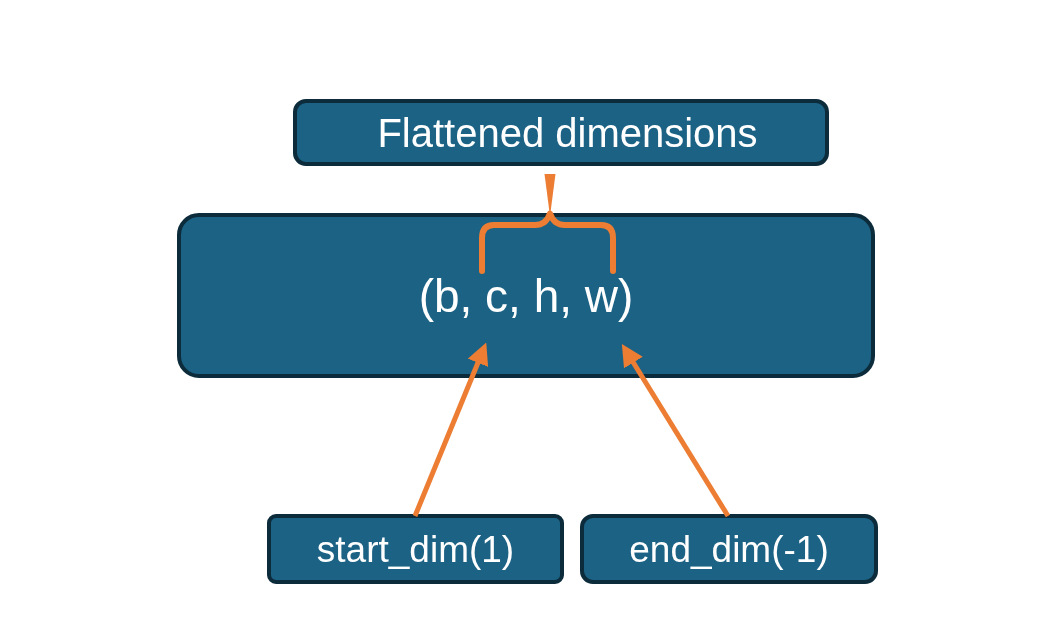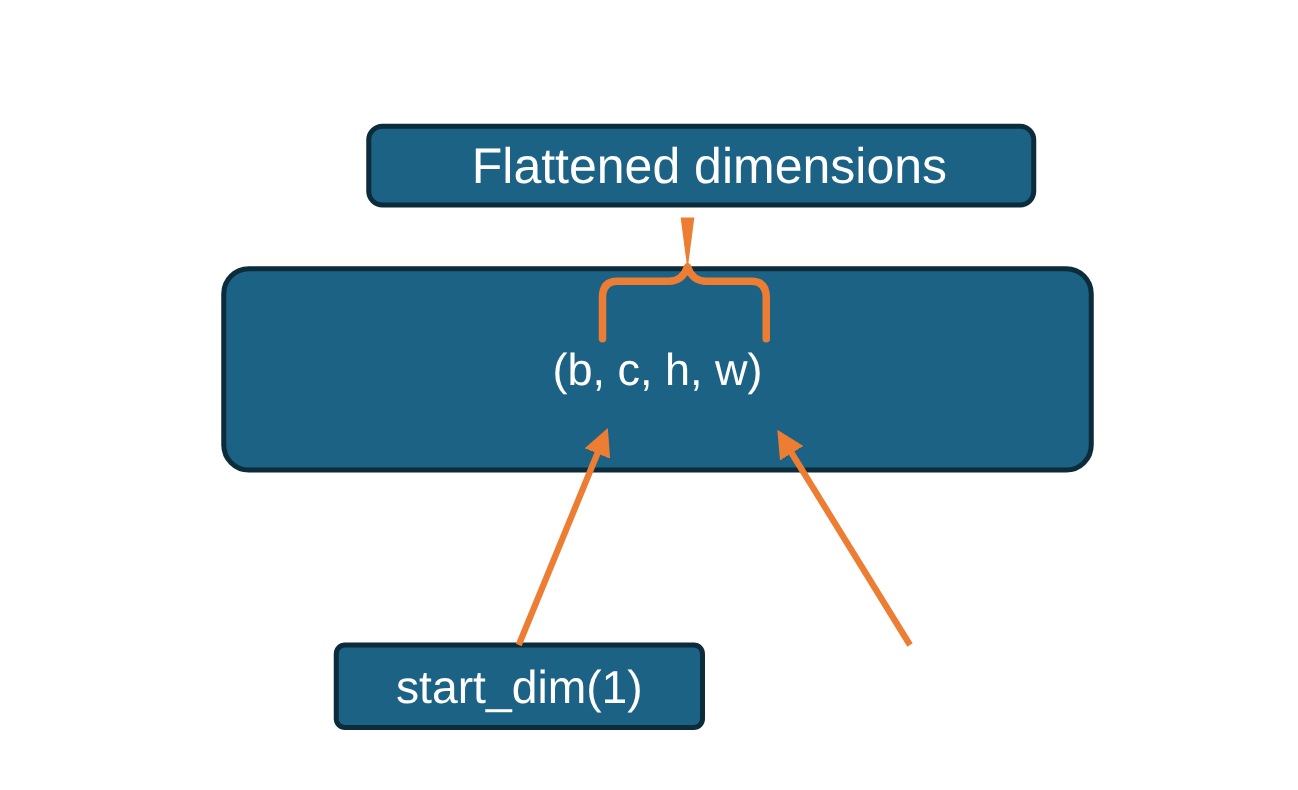"(b, c, h, w)" #node-tensor { font-size: 36px -> 46px }
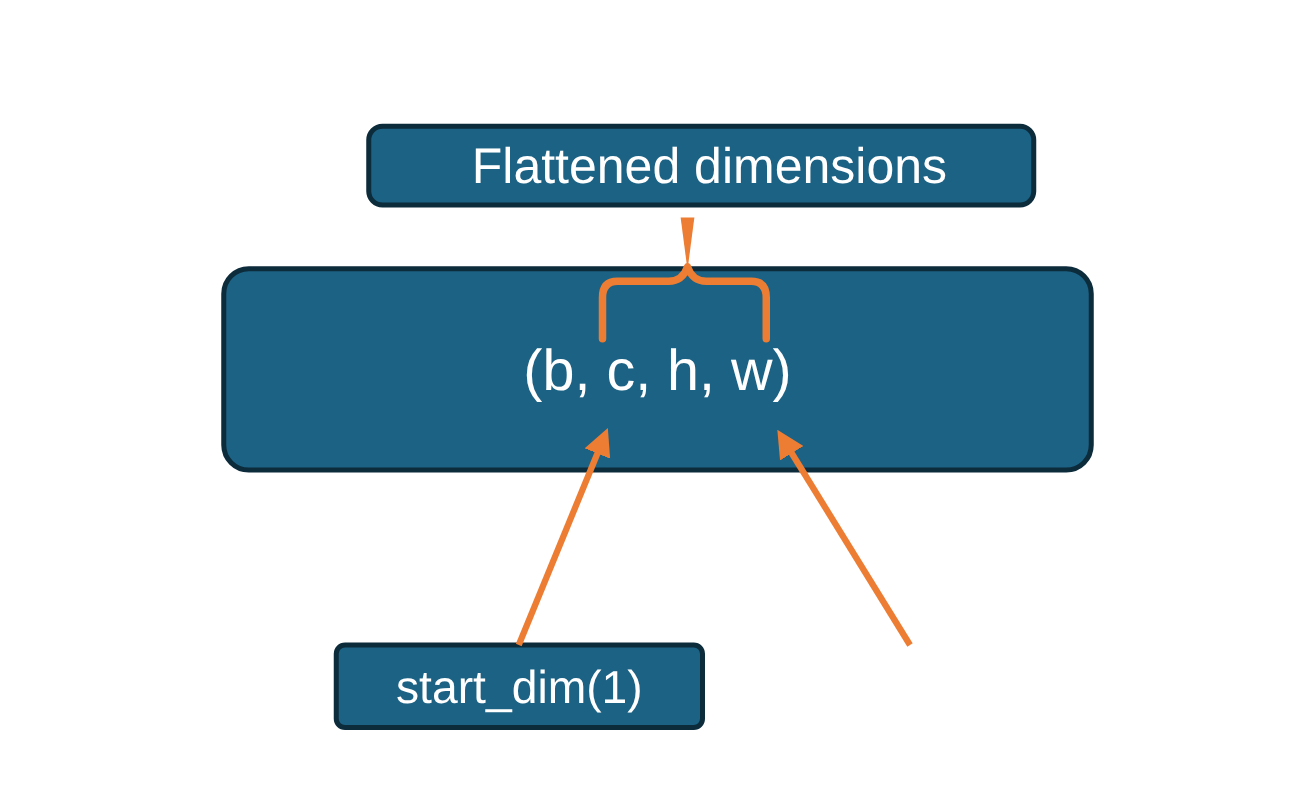"end_dim(-1)" div.node { html: none -> <div> <span>end_dim(-1)</span> </div> }
